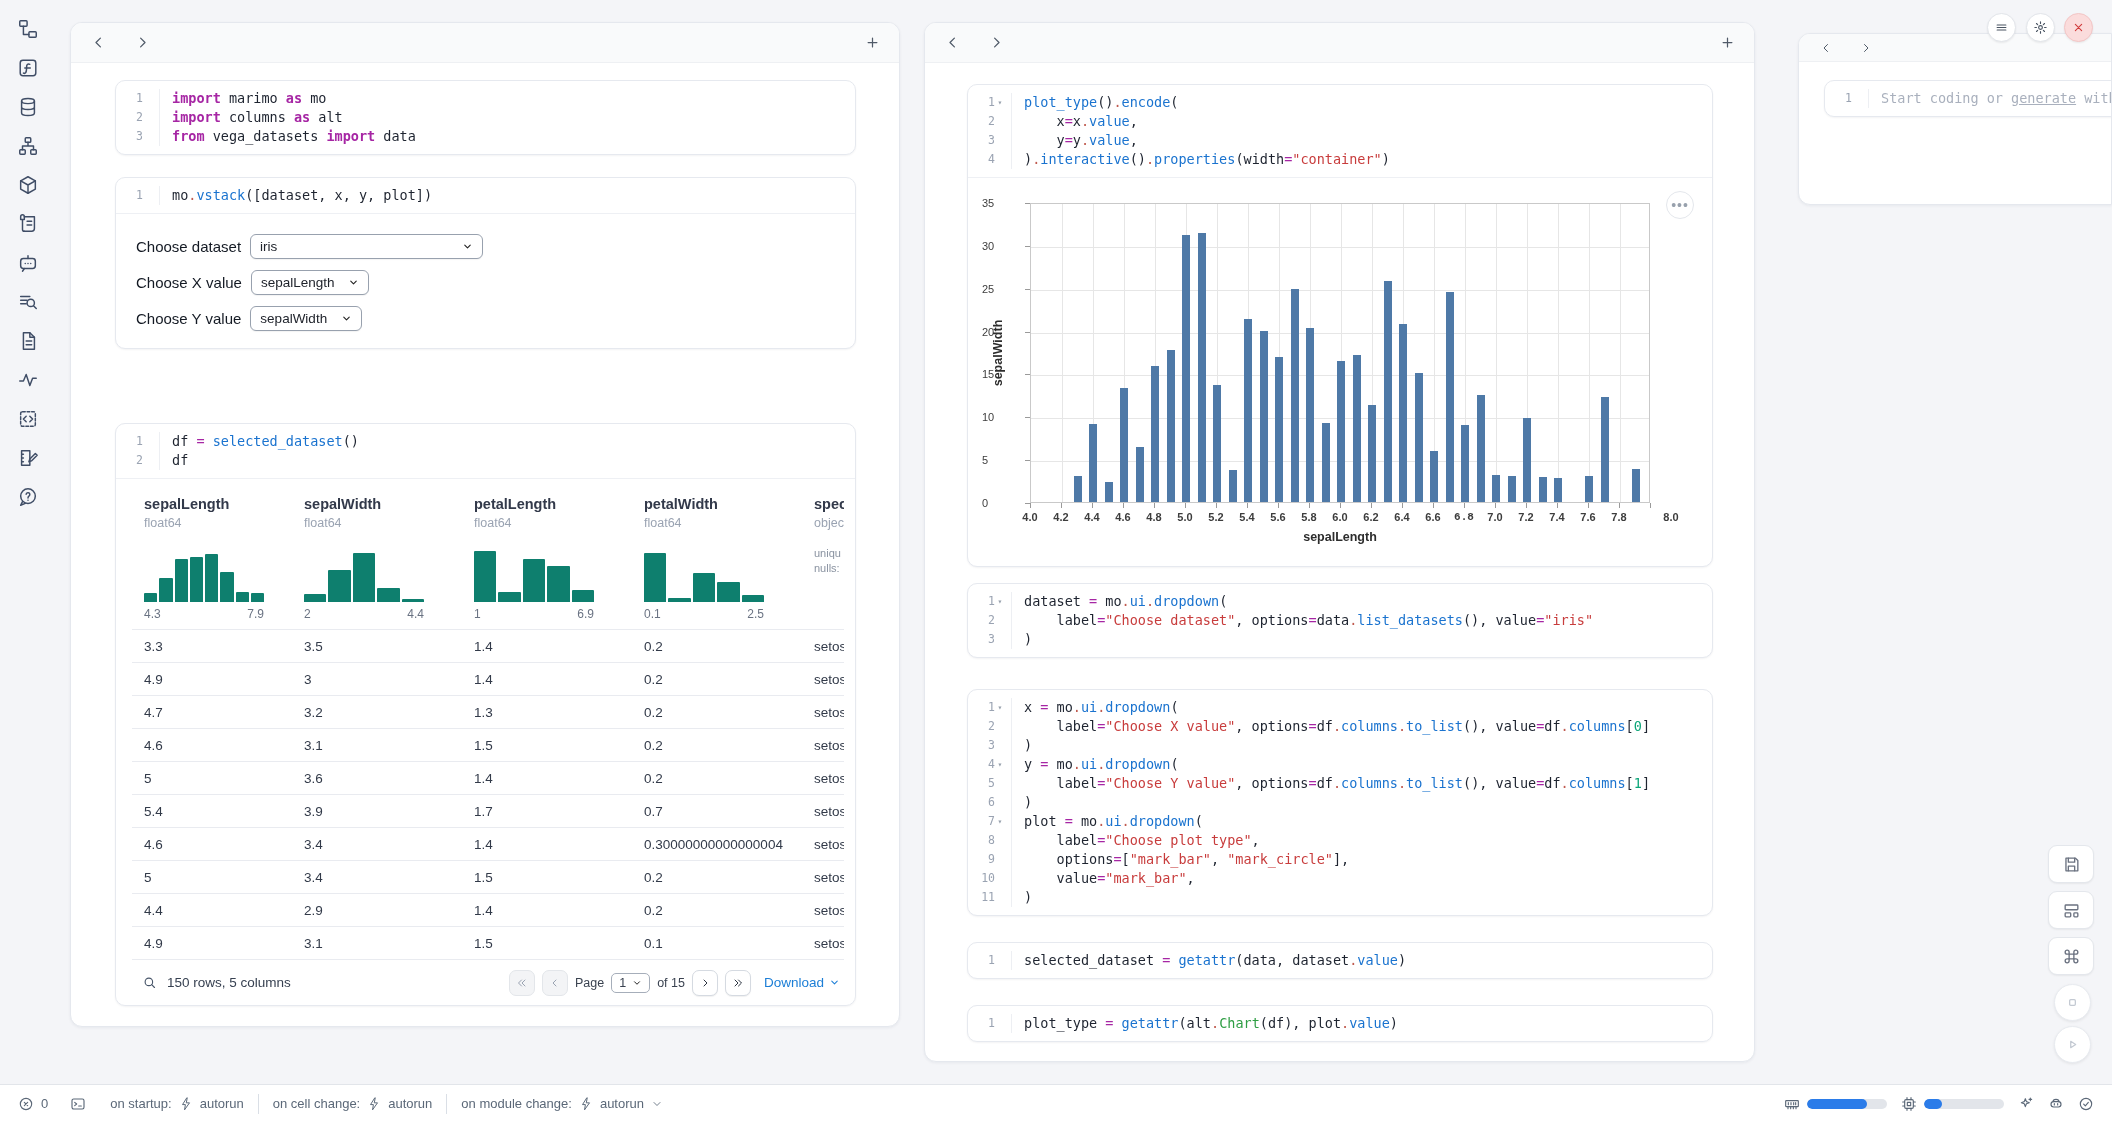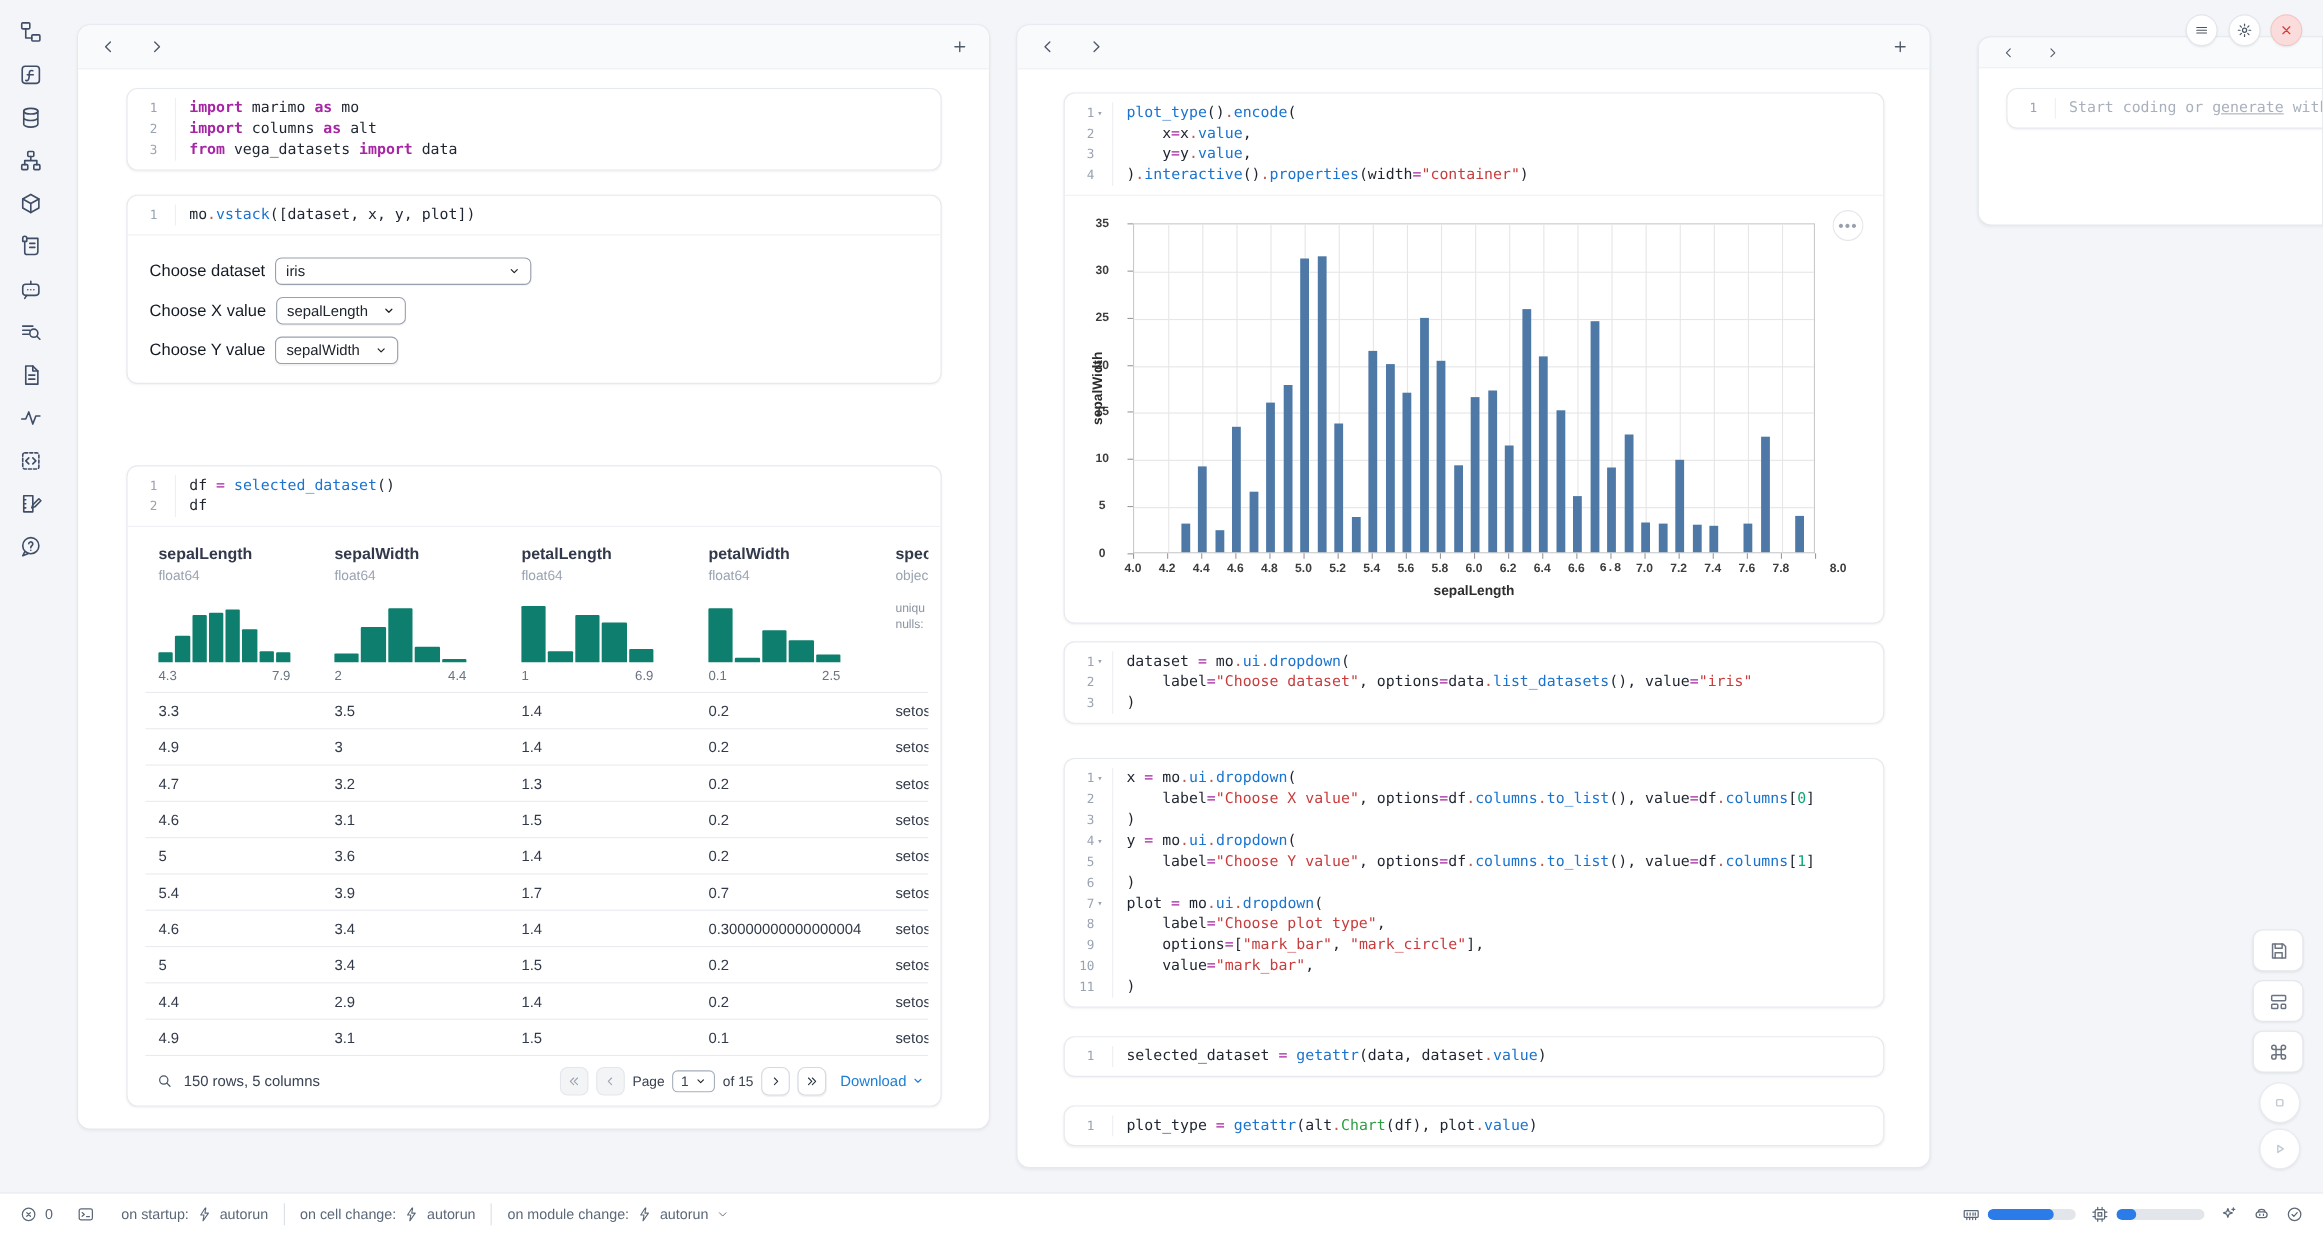"35" .yl { font-weight: bold -> normal; text-align: center -> left }
